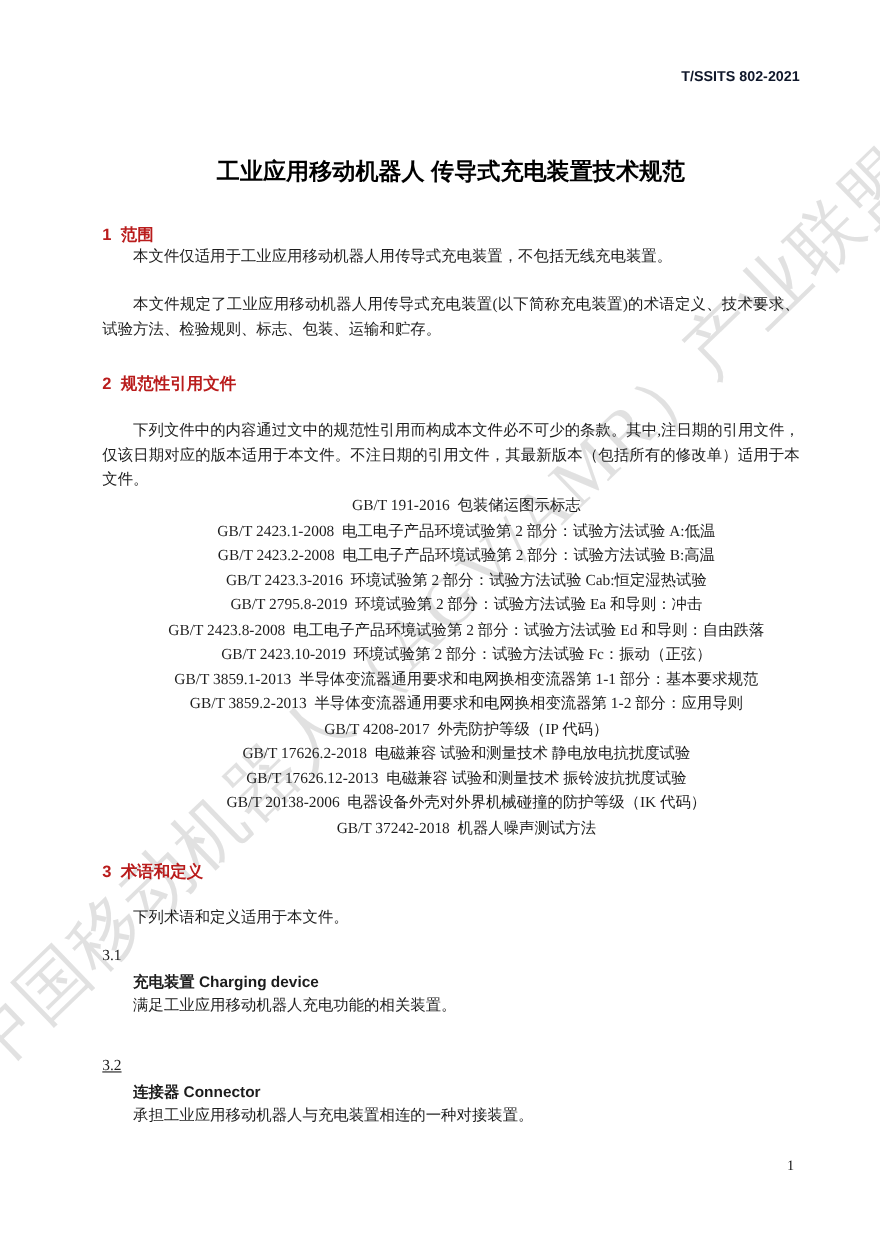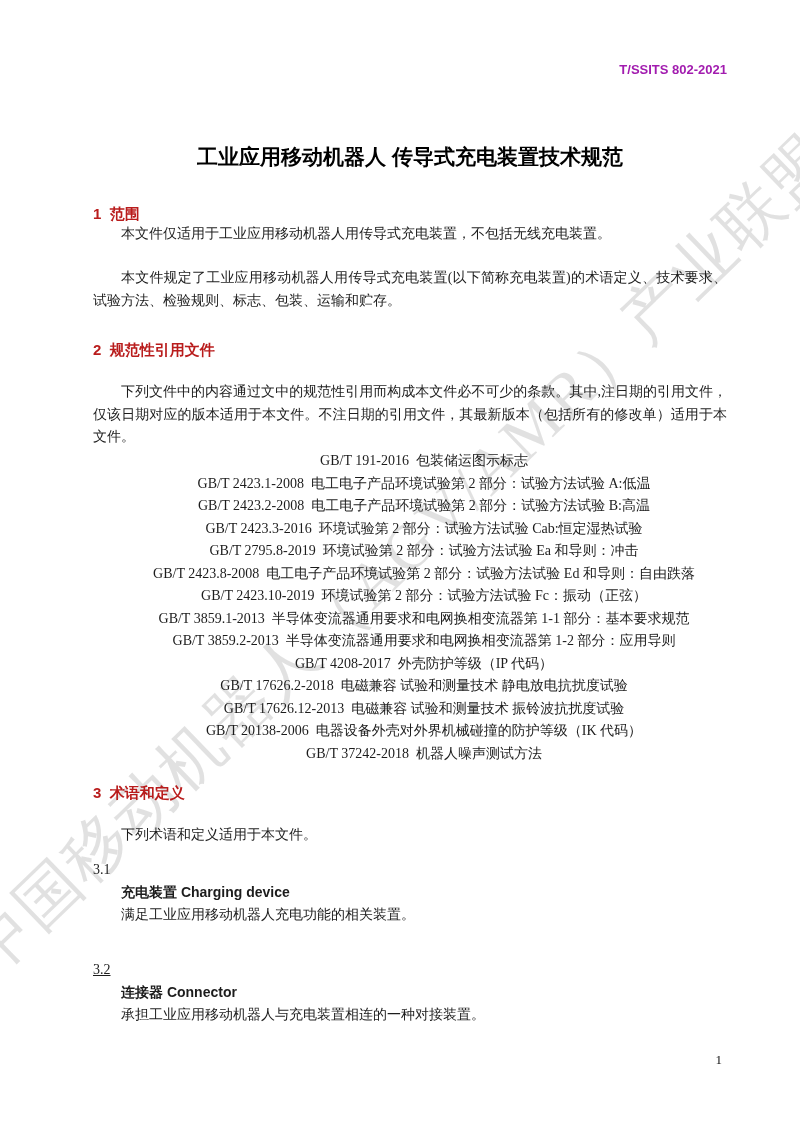"T/SSITS 802-2021" .doc-header { color: #a21caf -> #0f172a }
